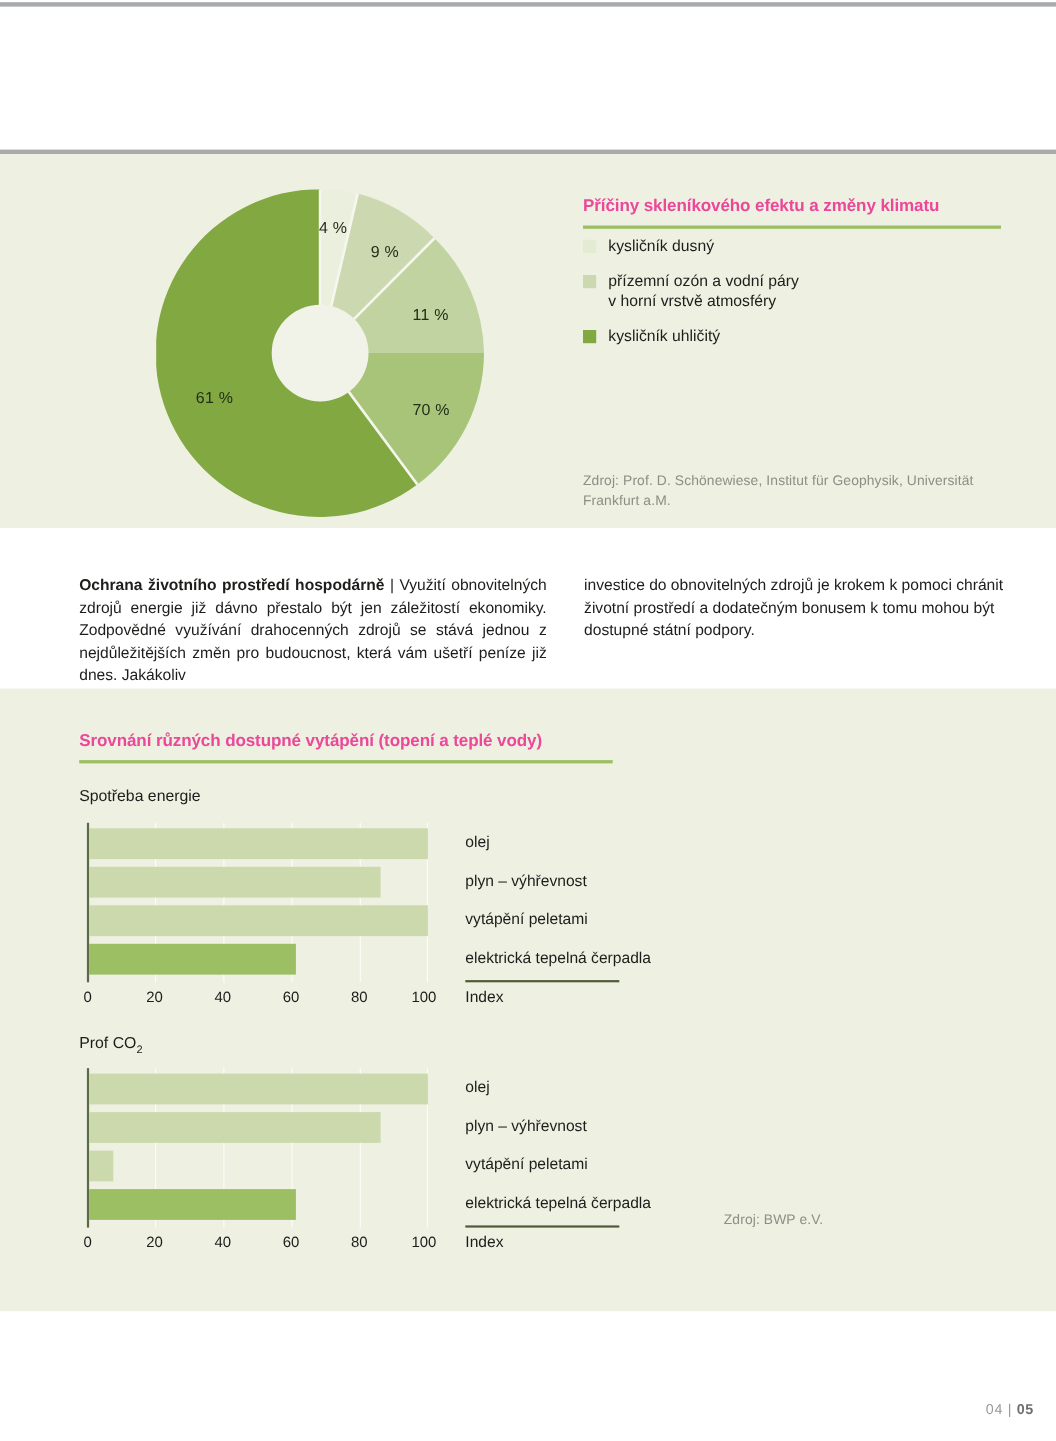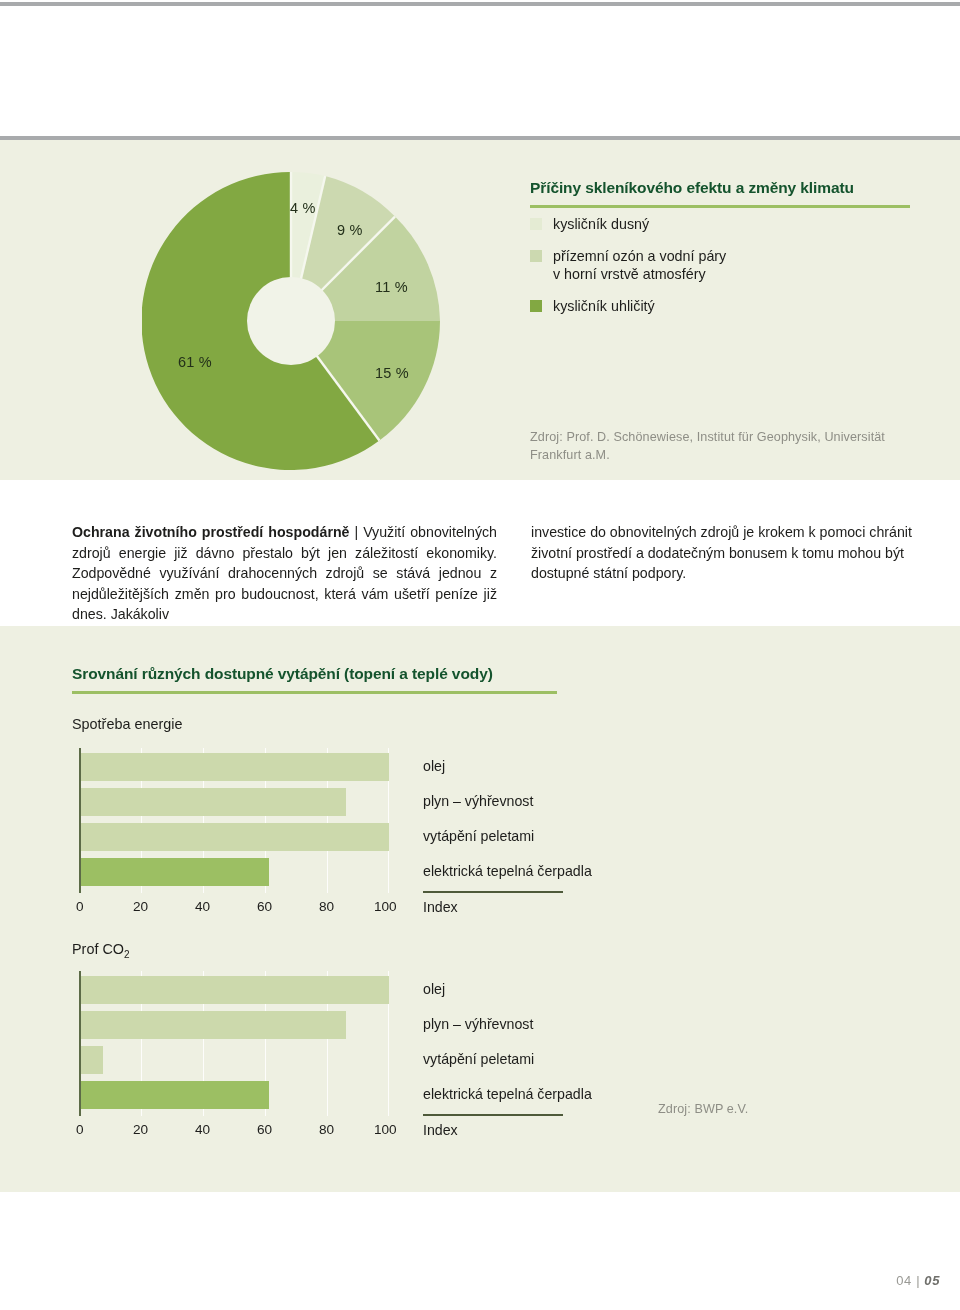"Příčiny skleníkového efektu a změny" .sec-title { color: #14532d -> #ec4899 }
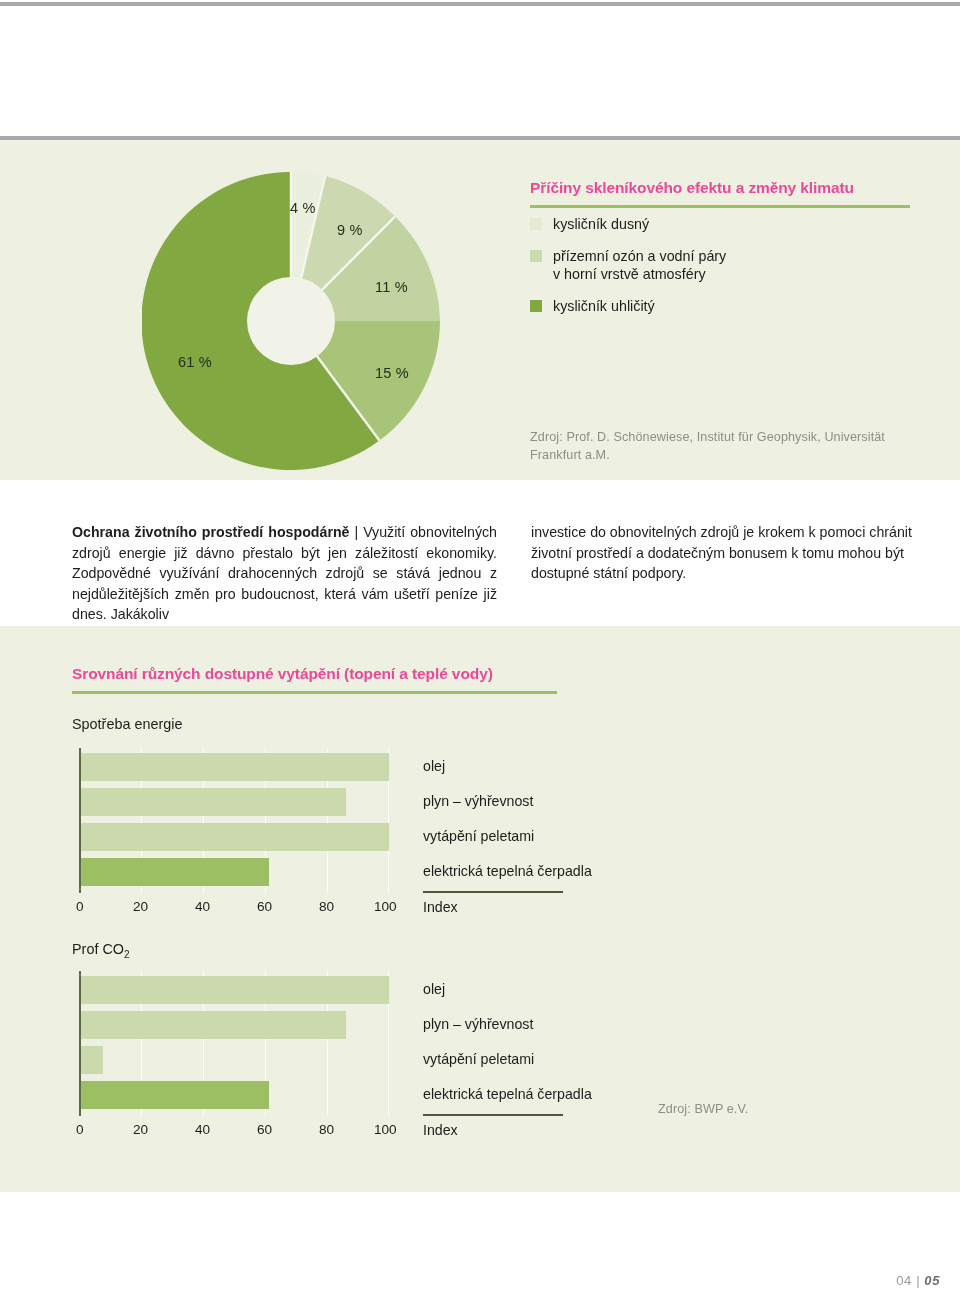"15 %" span.pct { text: 15 -> 70 }
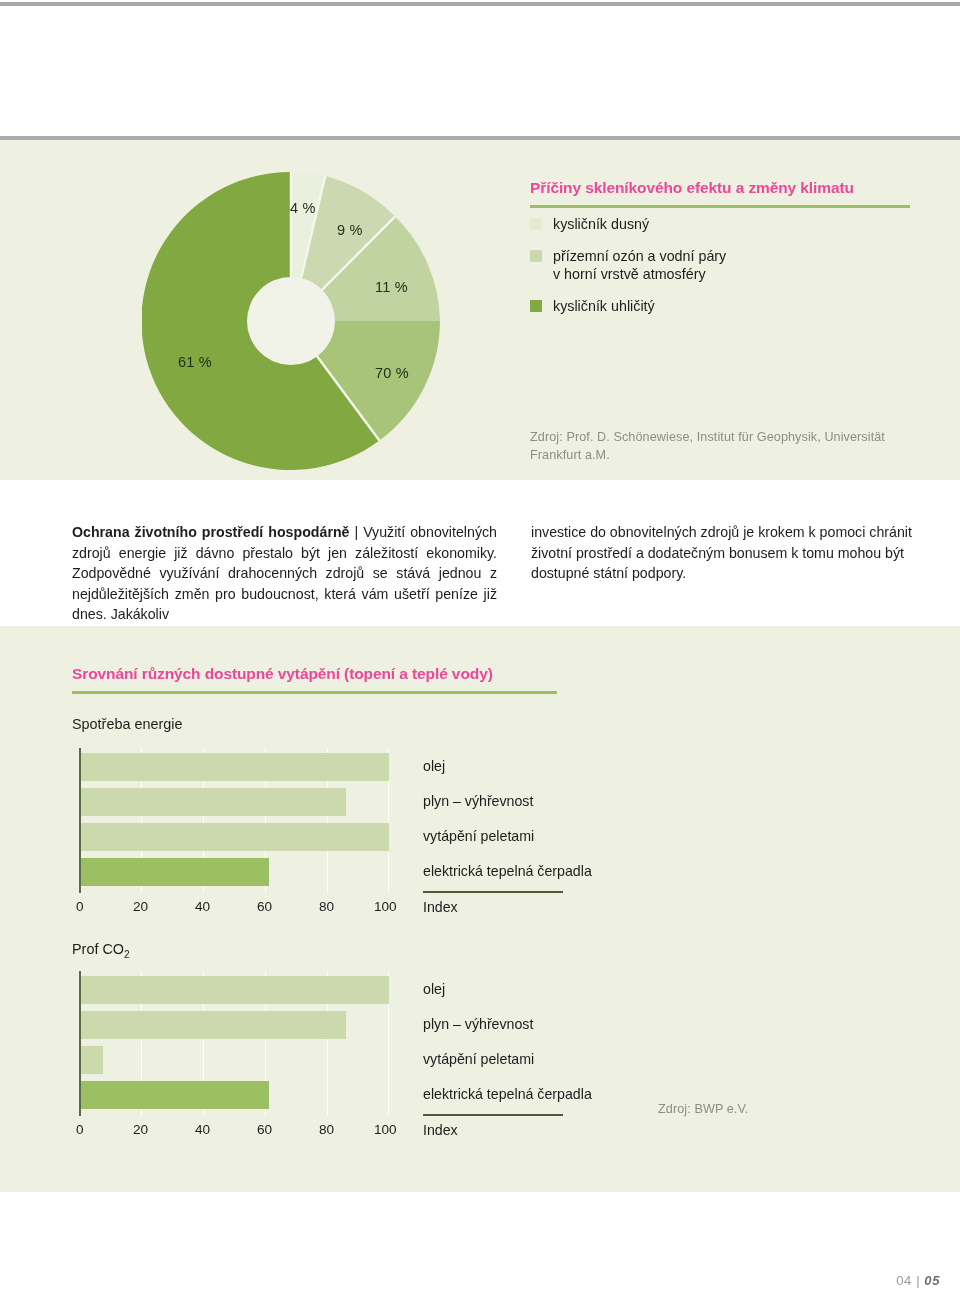"05" .pagenum b { font-style: italic -> none }
